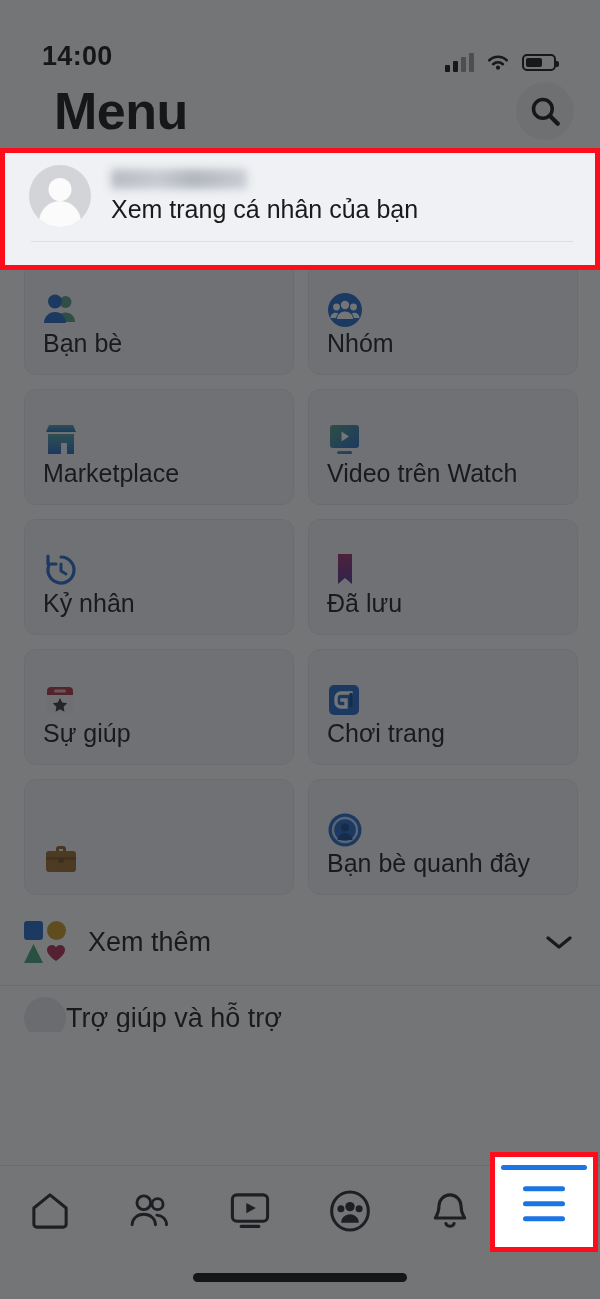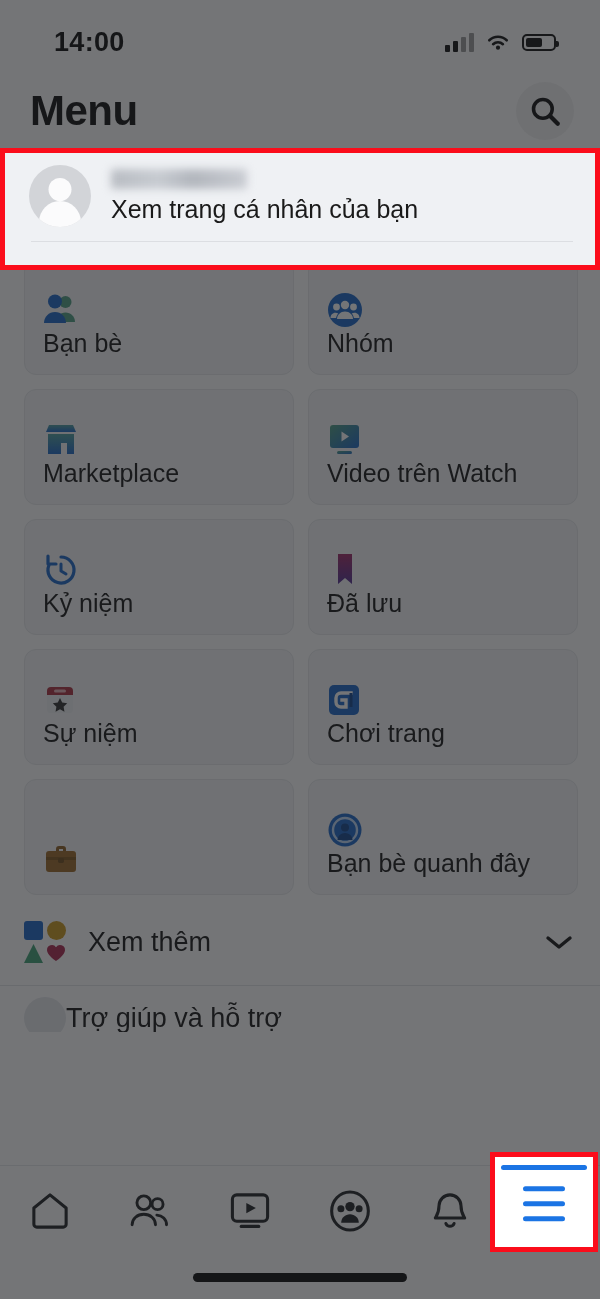"14:00" .statusbar { align-items: center -> flex-end; margin-left: 12px -> none }
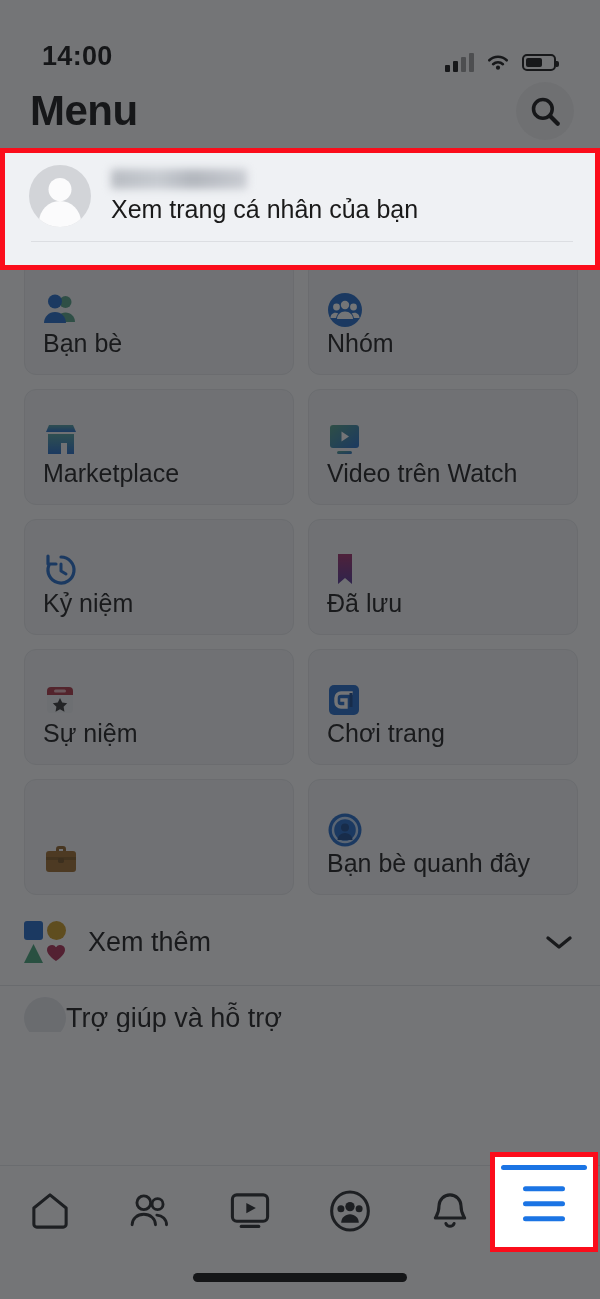"Menu" .header-title { font-size: 42px -> 52px; margin-left: none -> 24px }
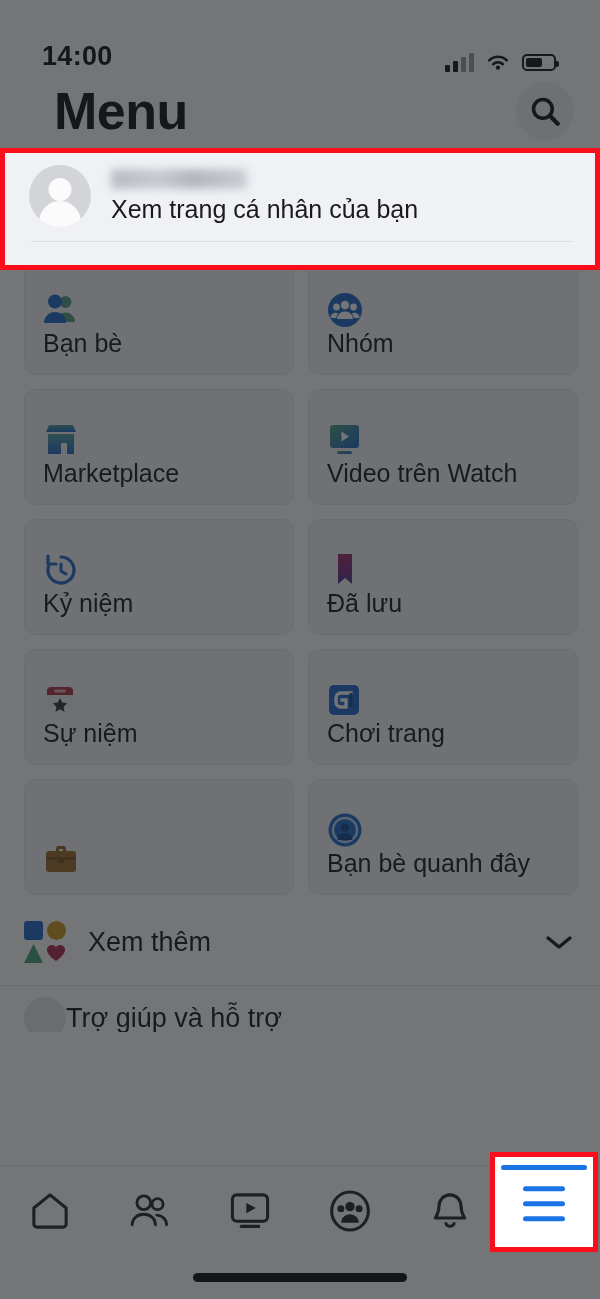"Kỷ niệm" span.tile-label { text: niệm -> nhân }
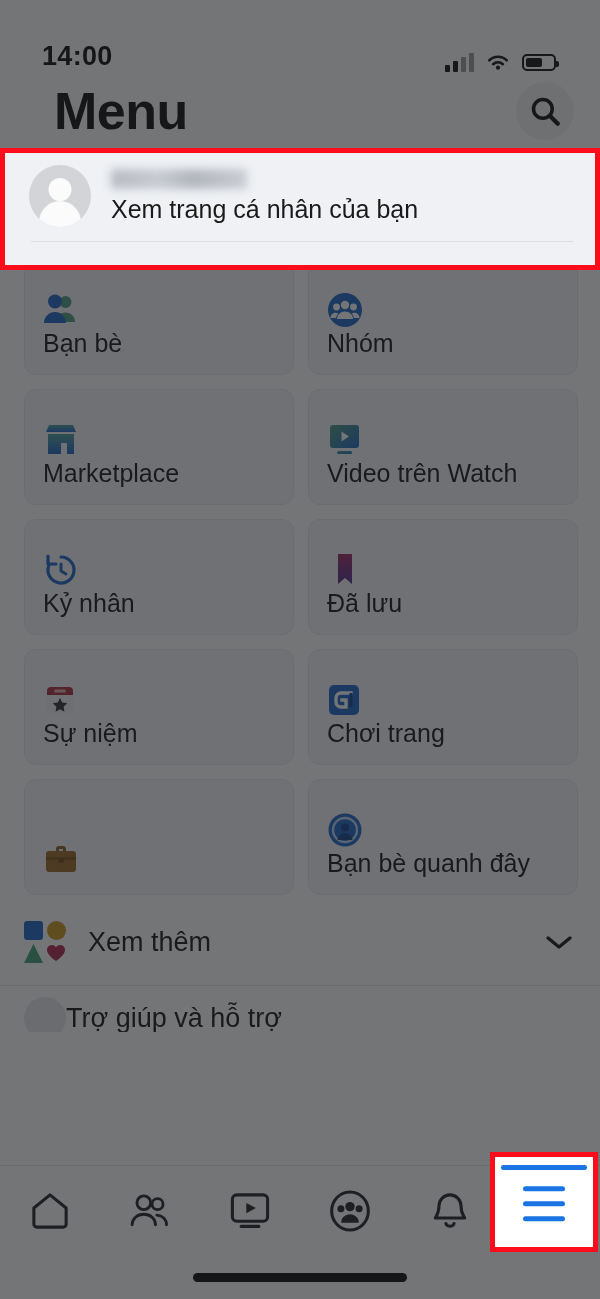"Sự niệm" span.tile-label { text: niệm -> giúp }
